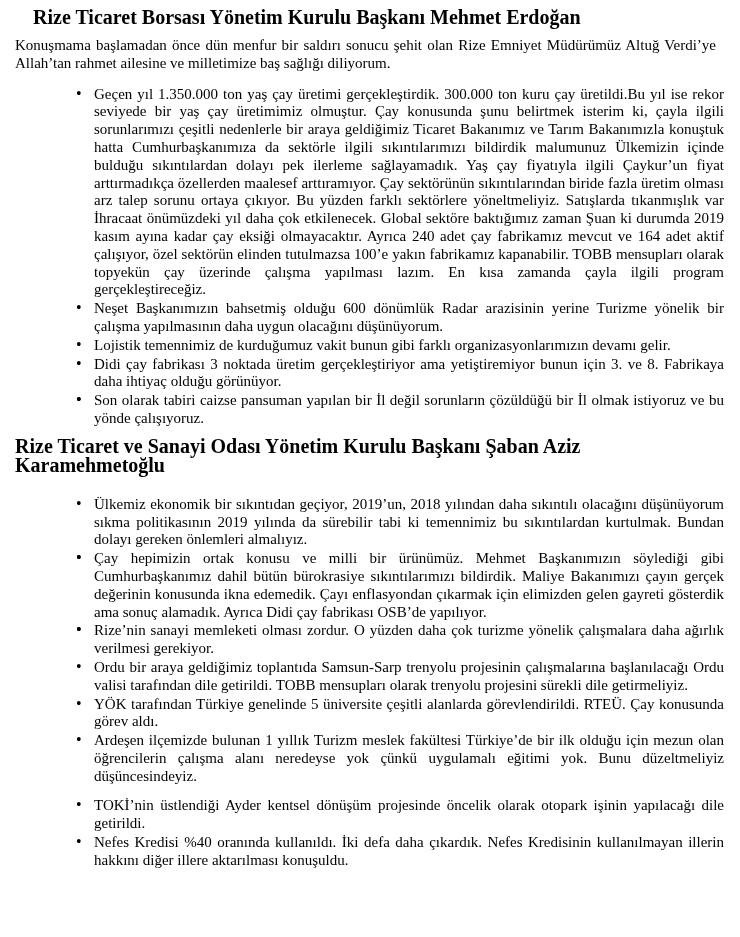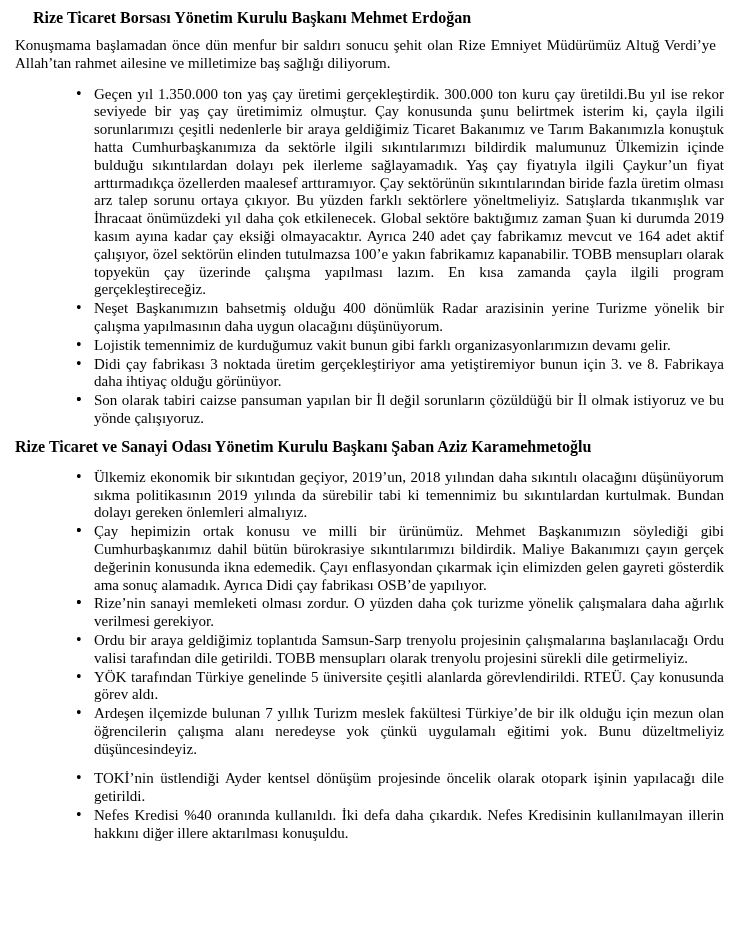"Rize Ticaret Borsası Yönetim Kurulu" .heading { font-size: 16px -> 20px }
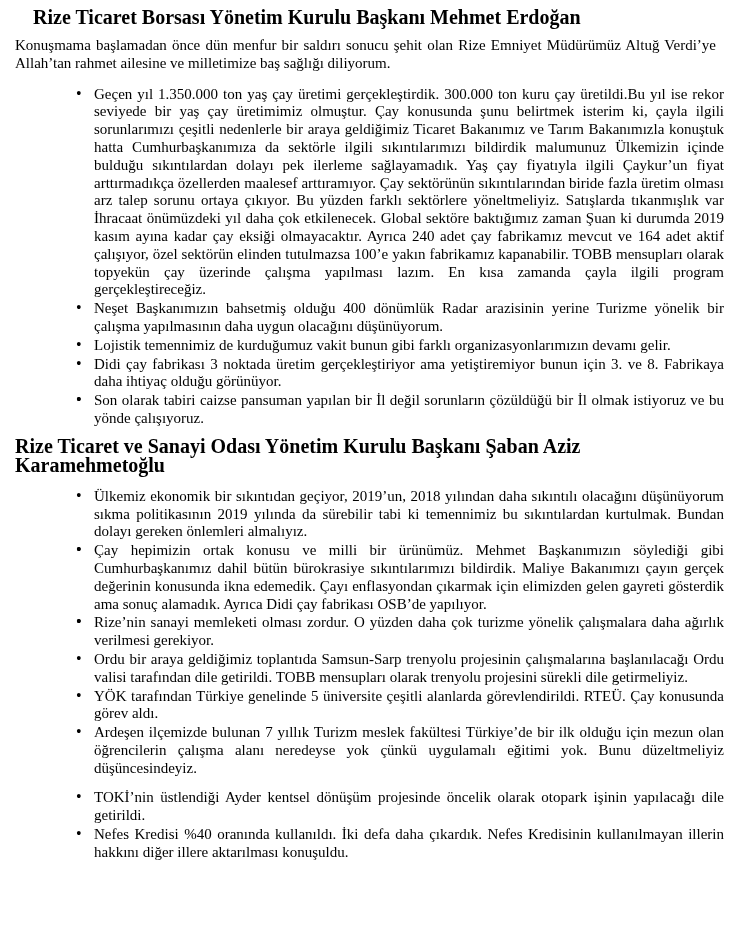"Neşet Başkanımızın bahsetmiş olduğu 400" span { text: 400 -> 600 }
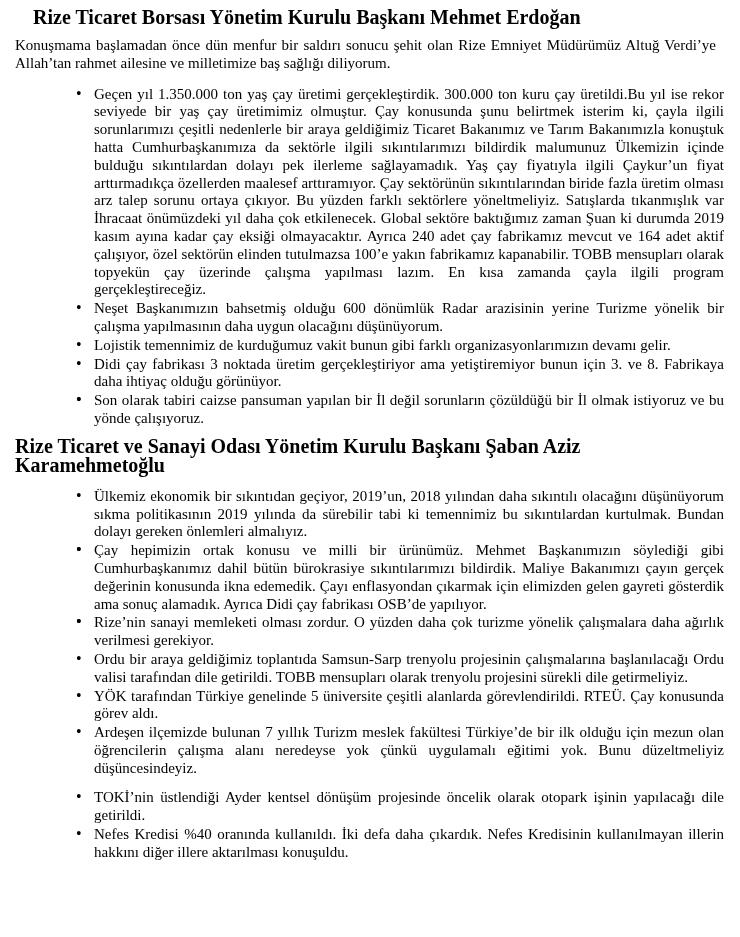"Rize Ticaret ve Sanayi Odası" .heading.flush { margin-bottom: 13px -> 21px }
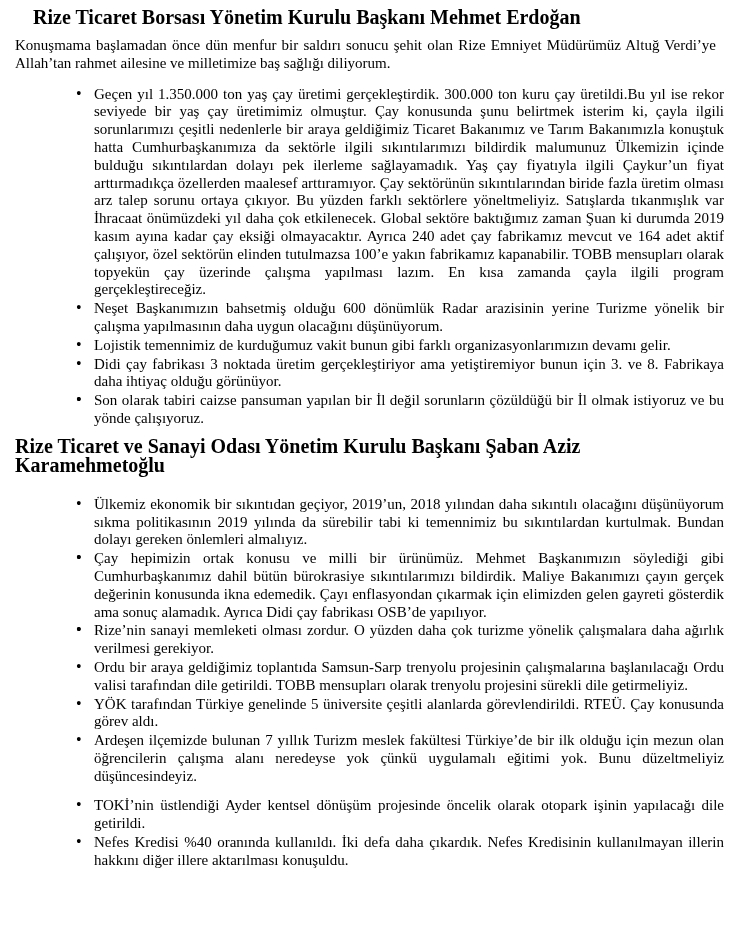"Ardeşen ilçemizde bulunan 7 yıllık" span { text: 7 -> 1 }
